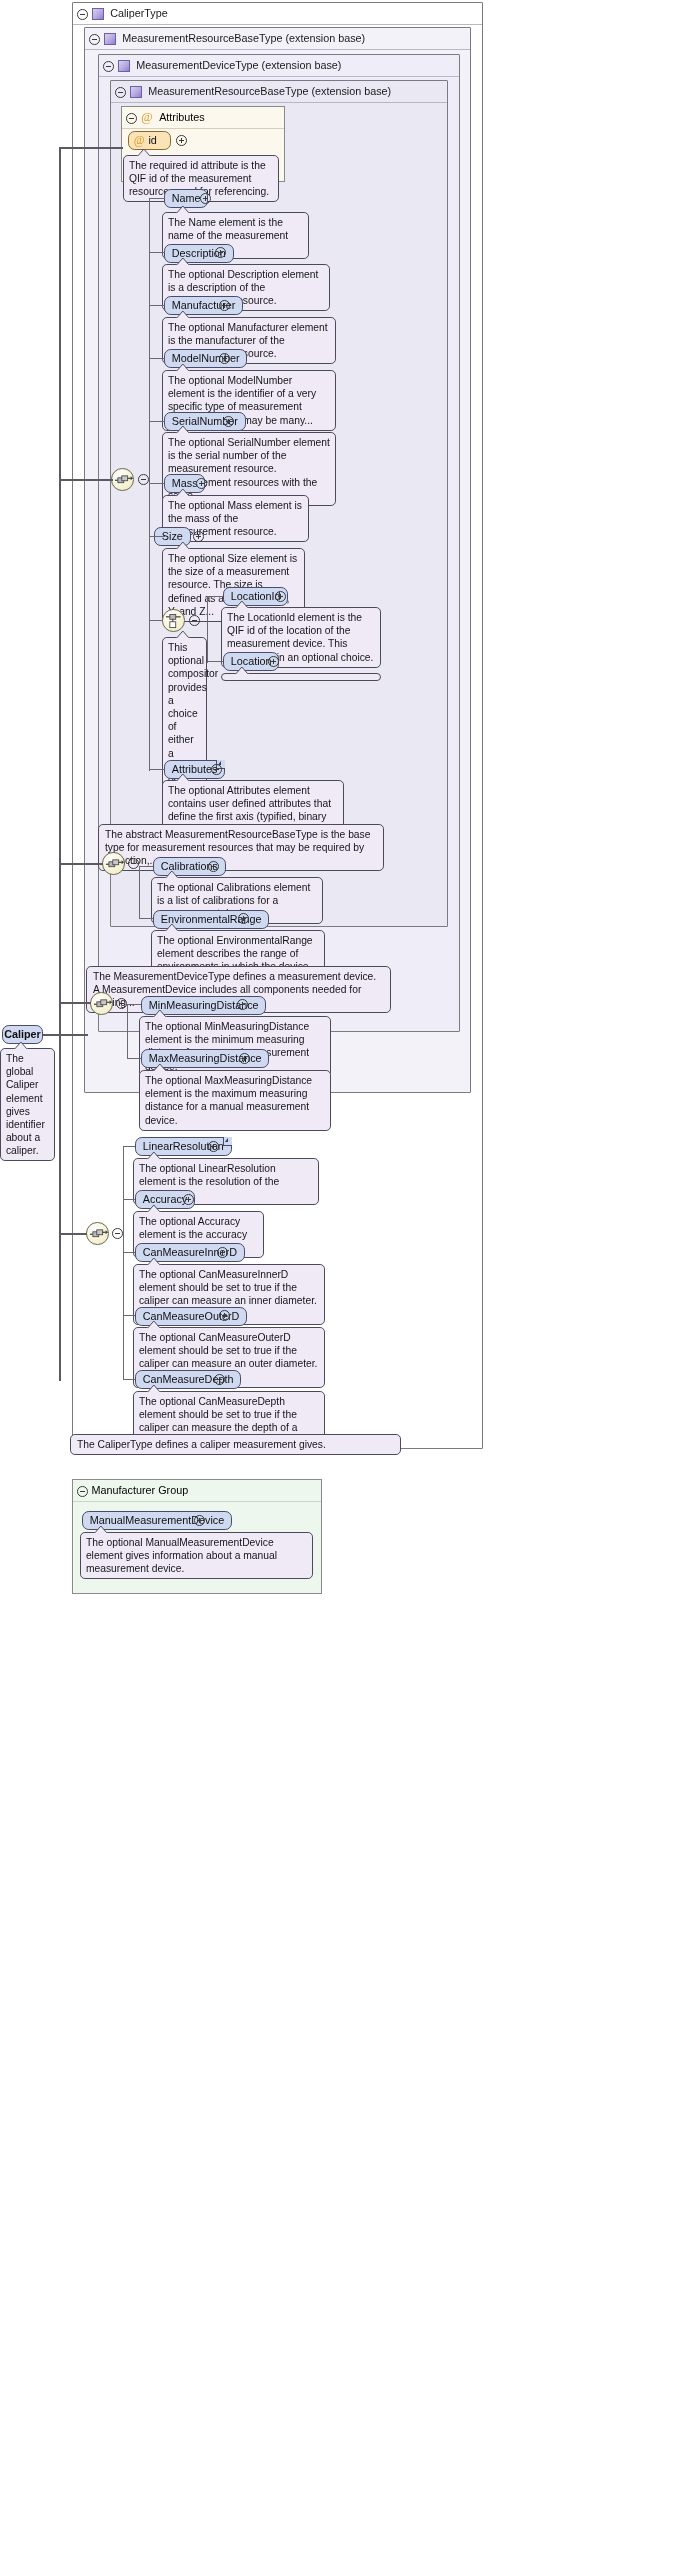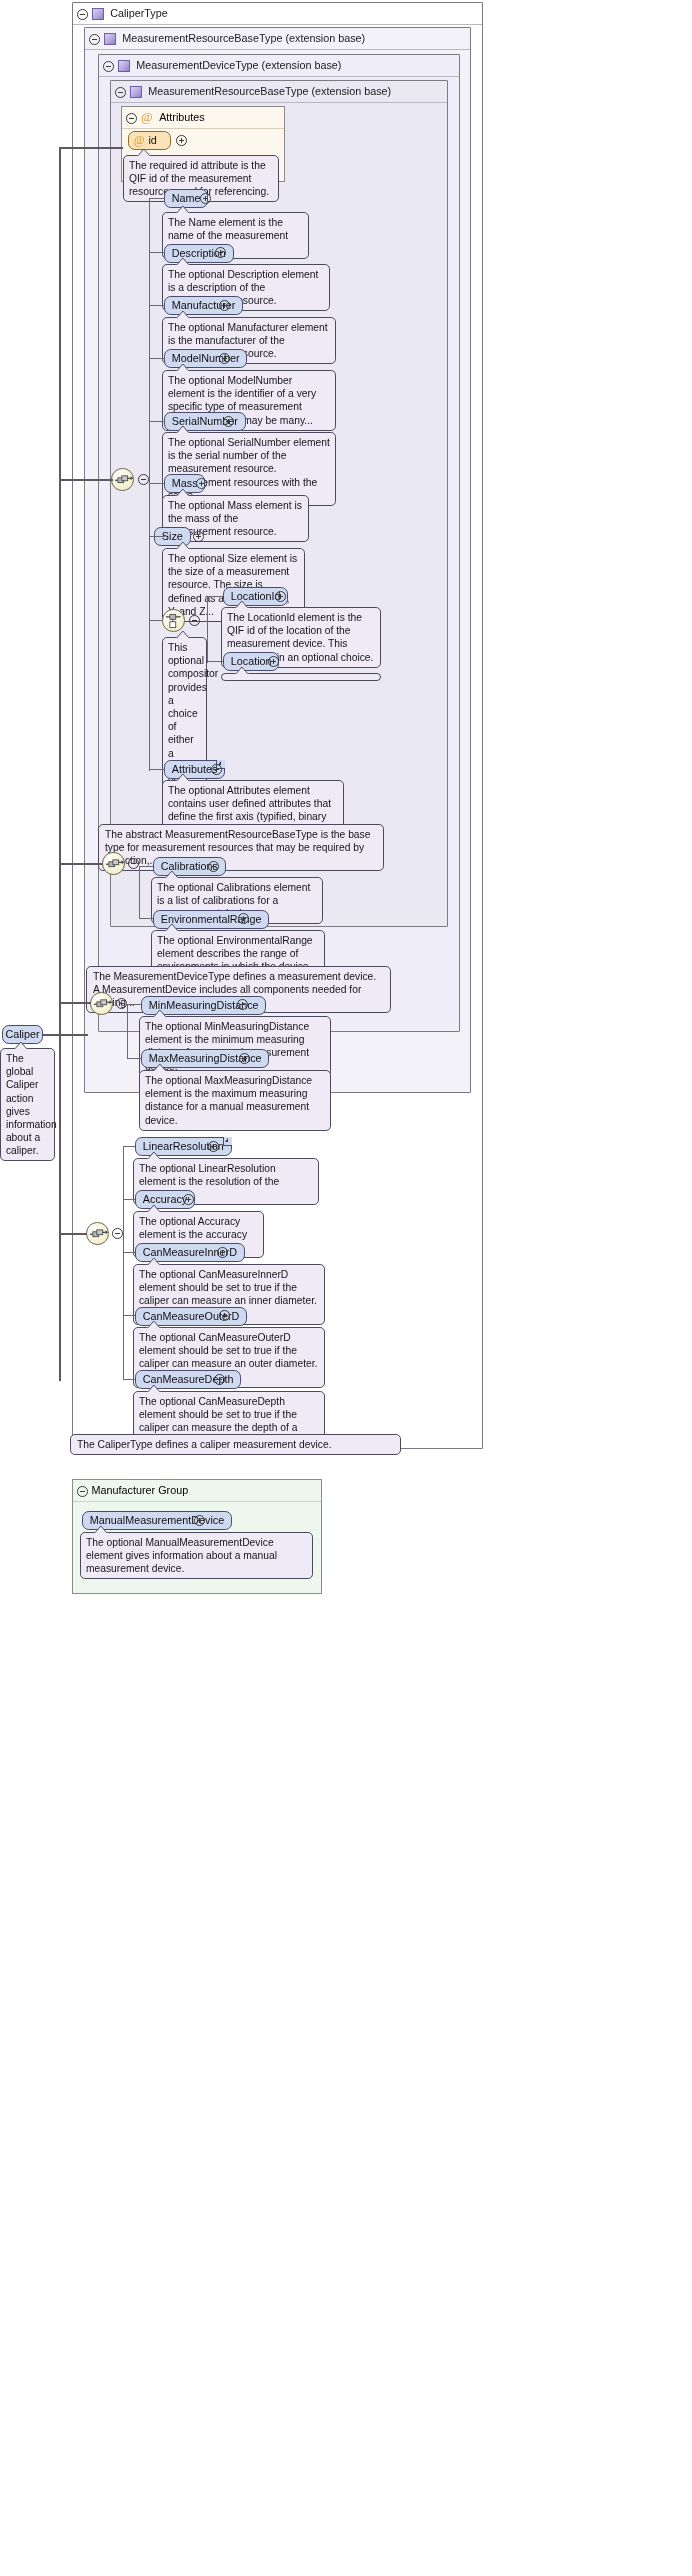"Caliper" div.elem { font-weight: none -> bold }
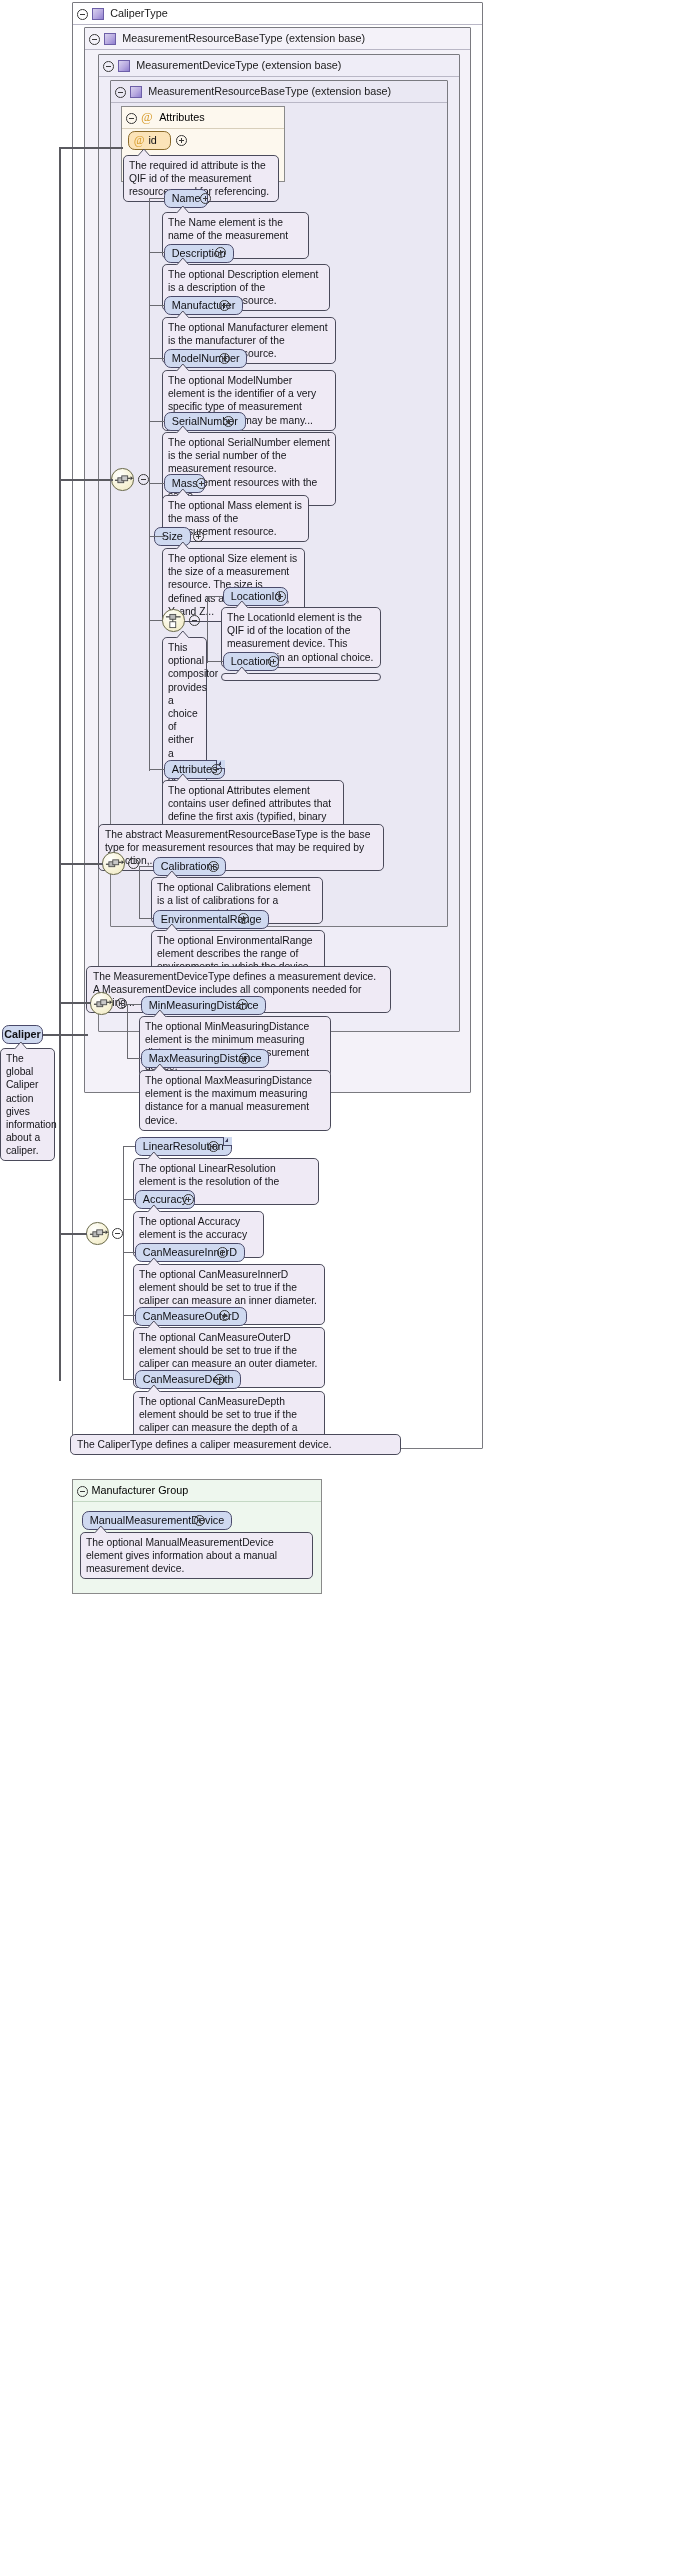"The global Caliper action gives" span { text: action gives information -> element gives identifier }
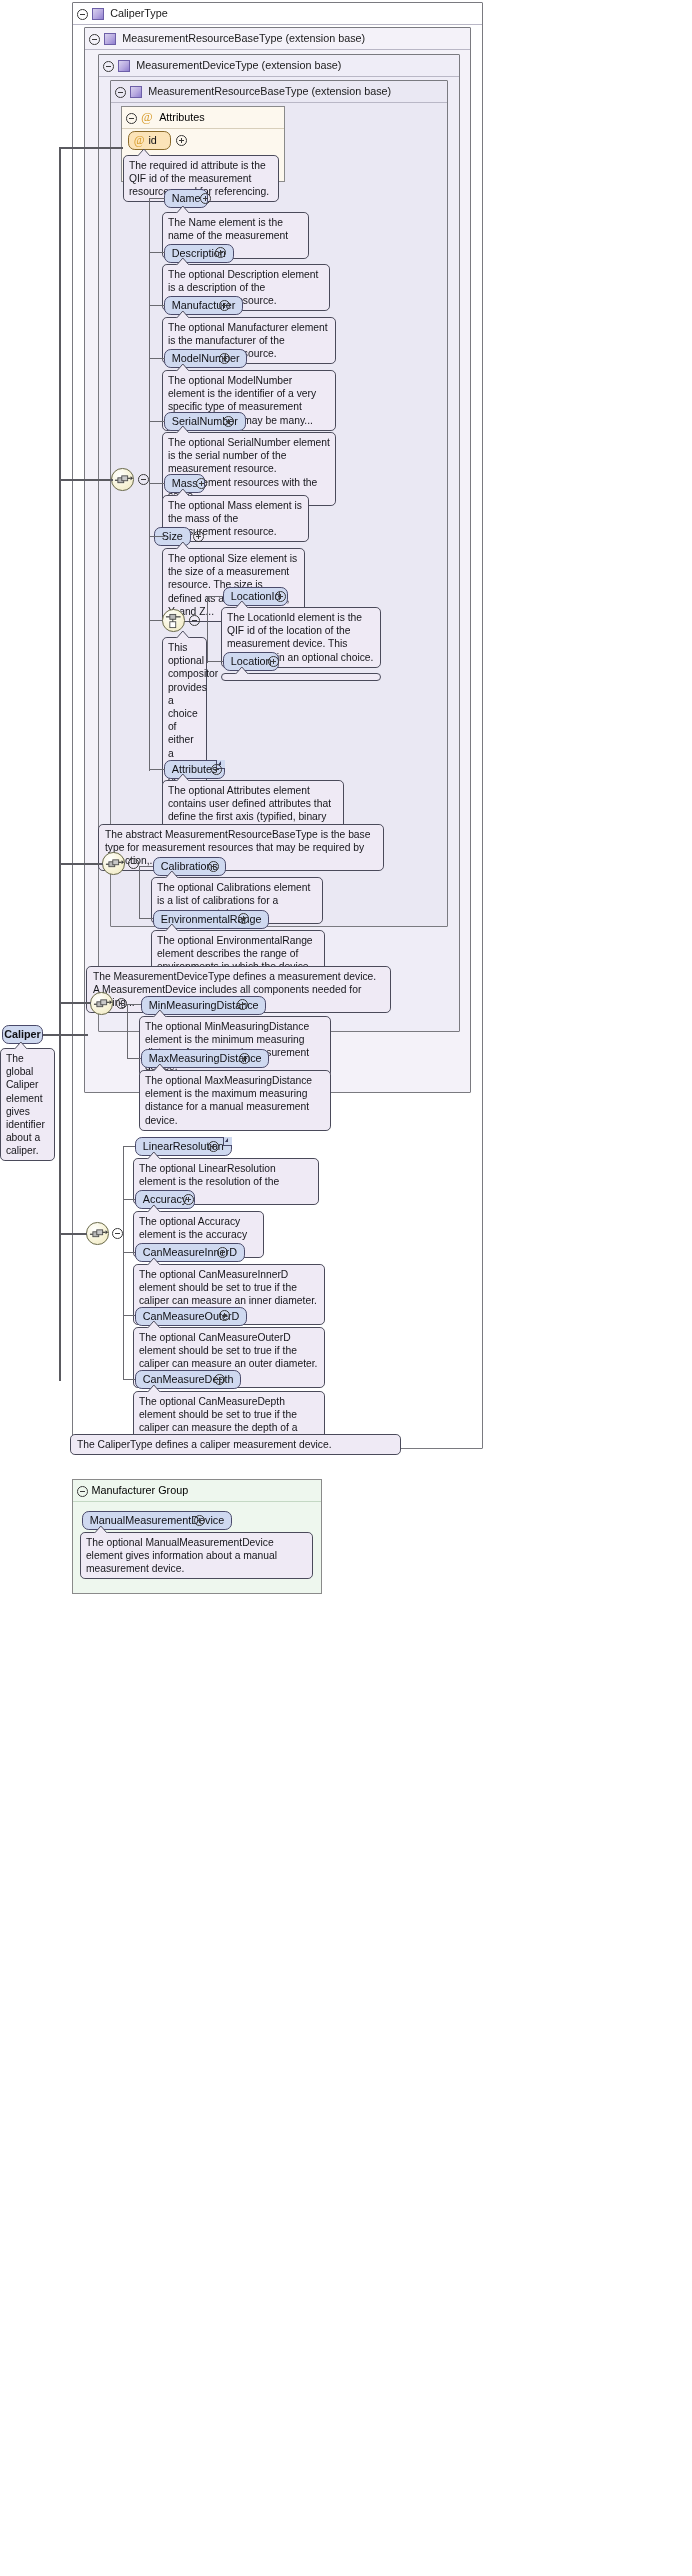"The CaliperType defines a caliper" span { text: device -> gives }
